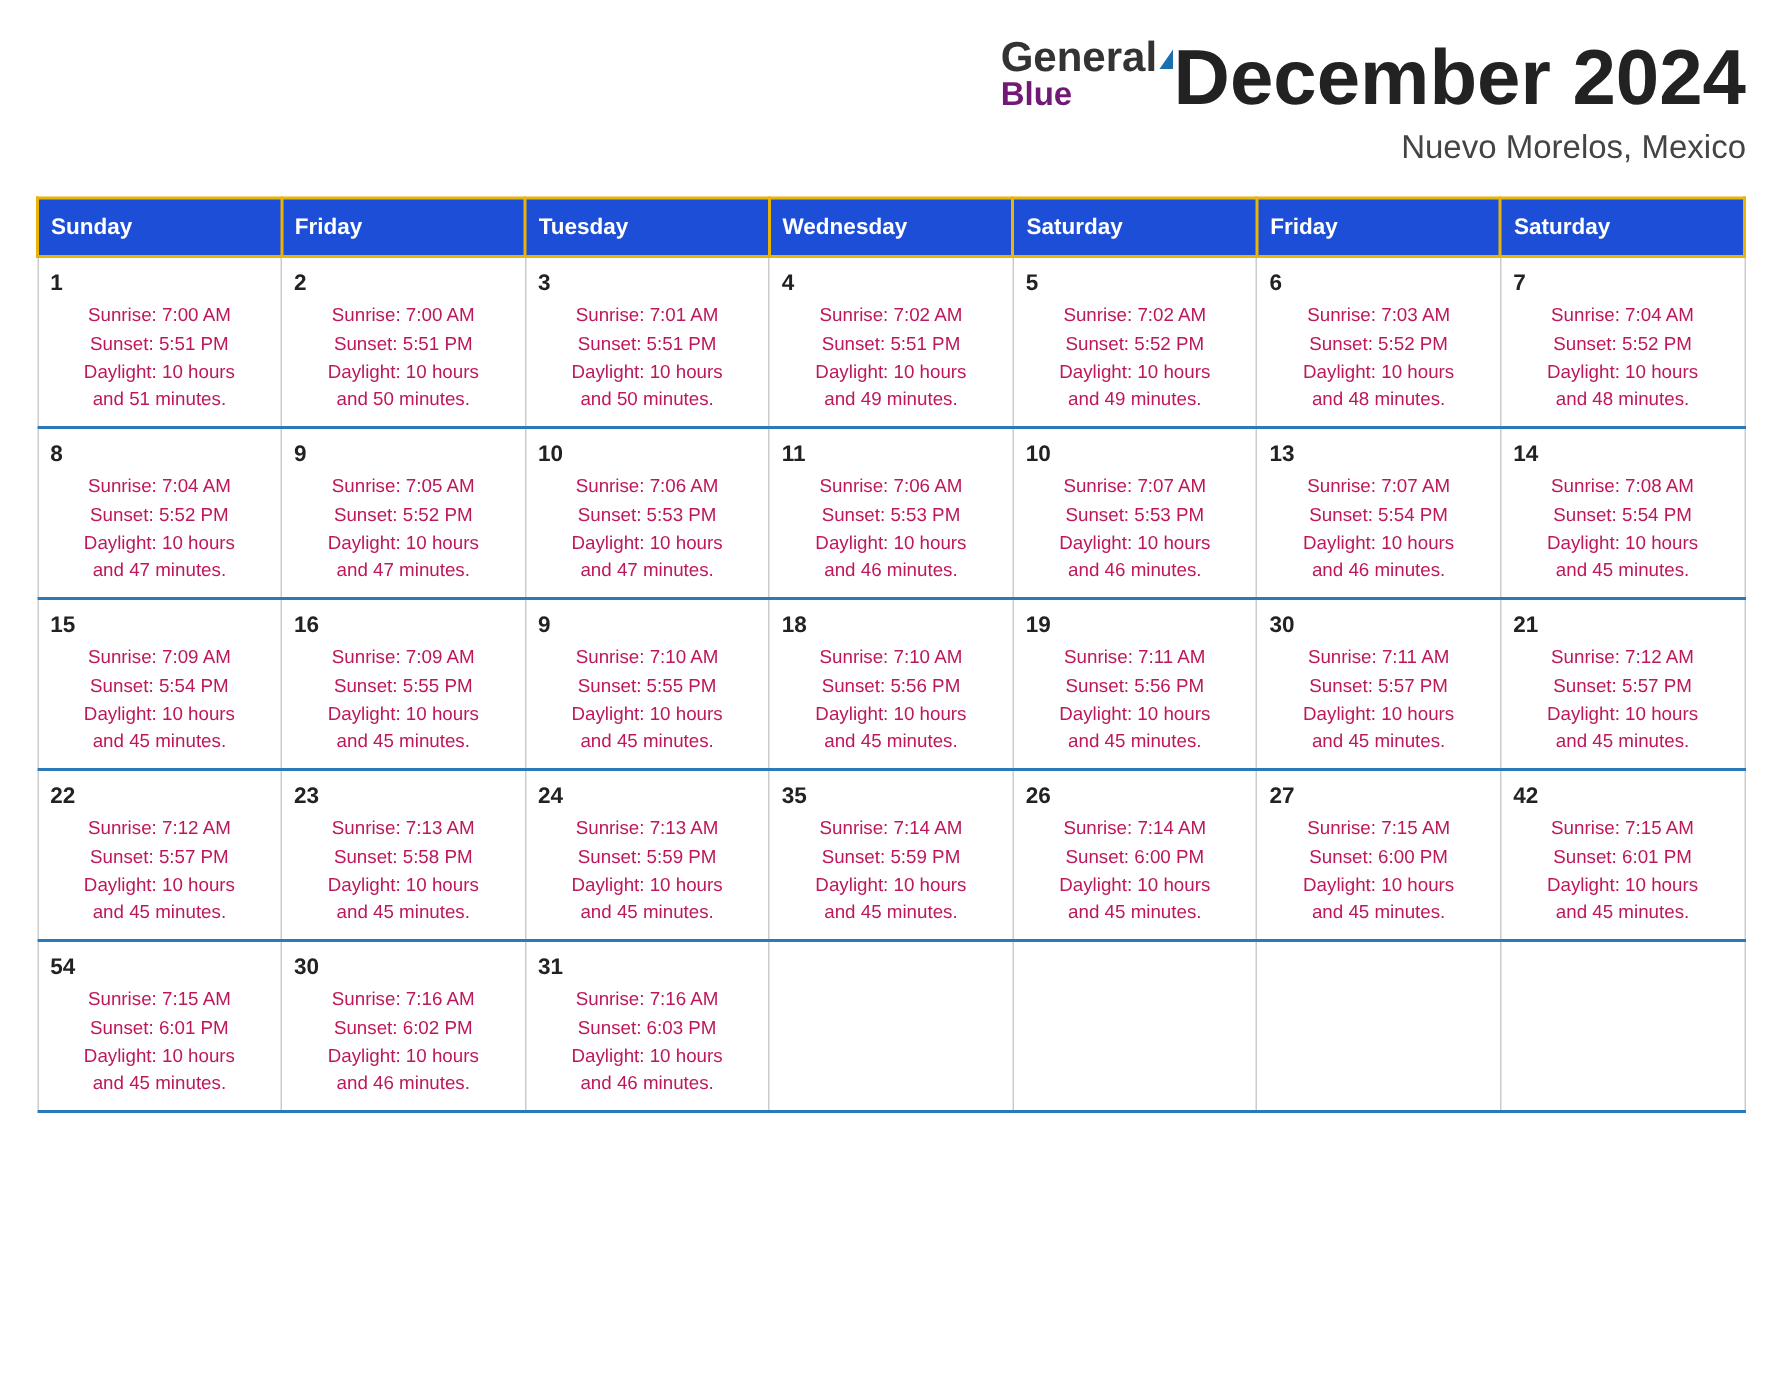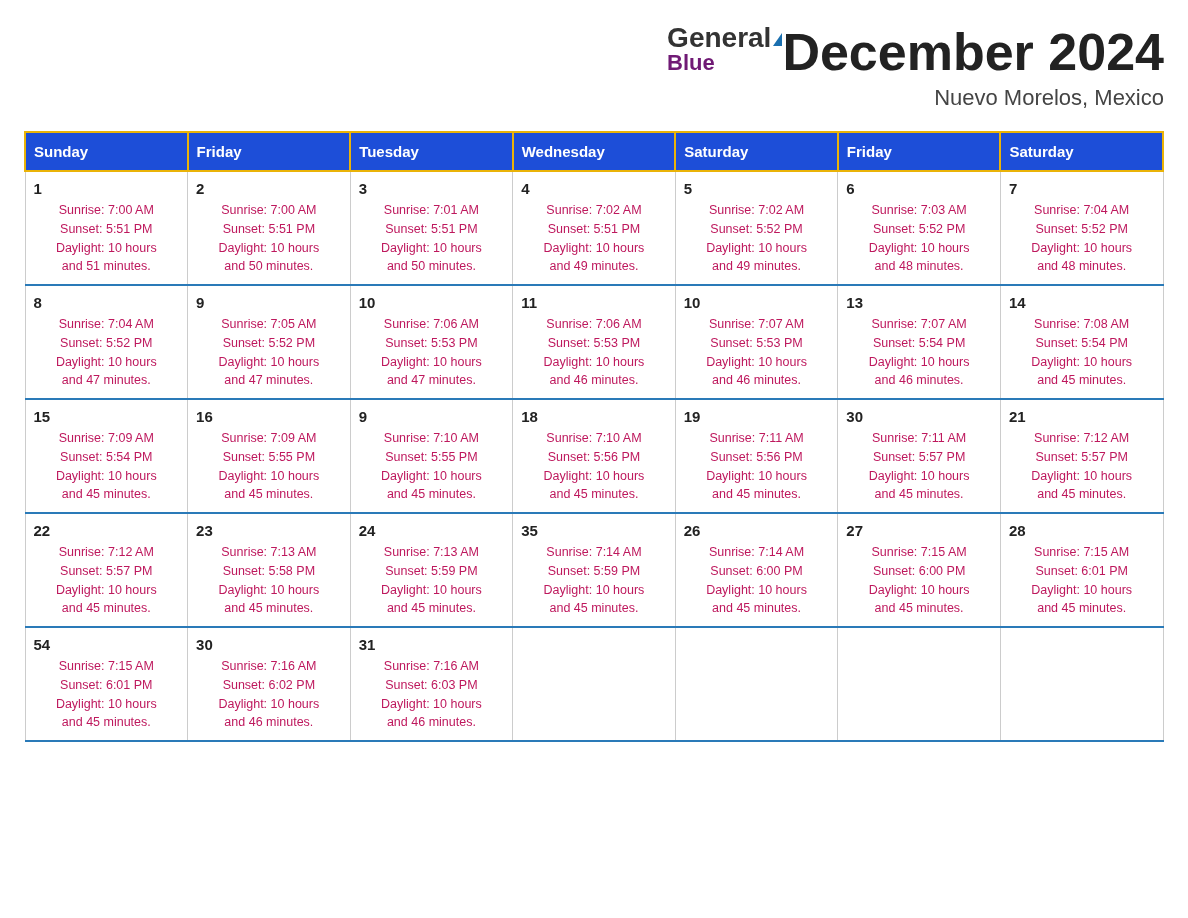"28" div.day-number { text: 28 -> 42 }
